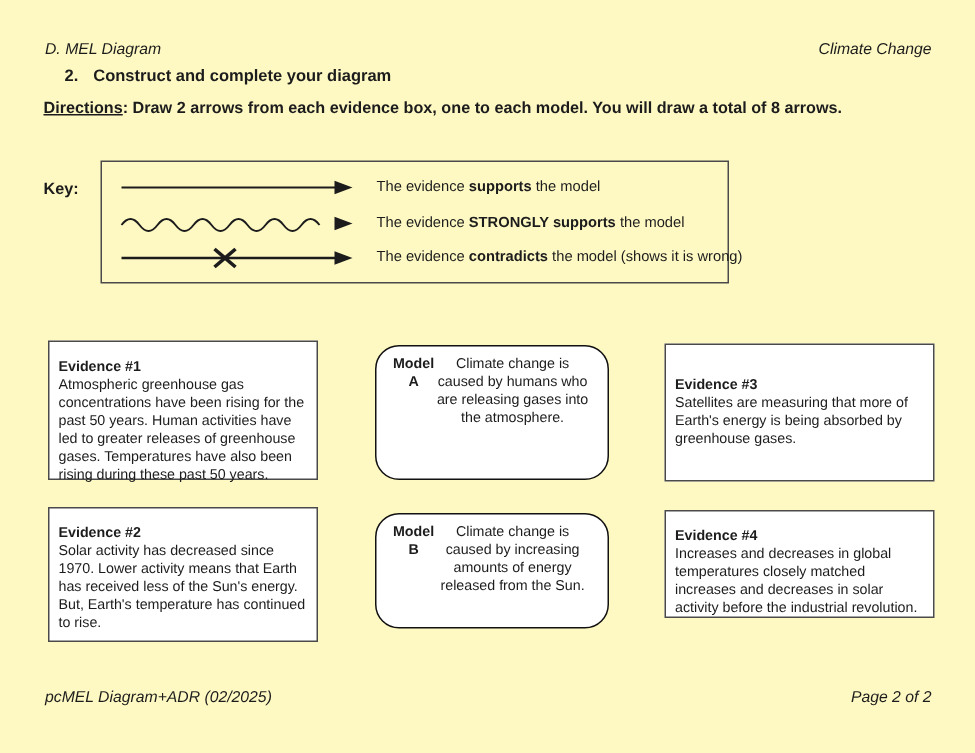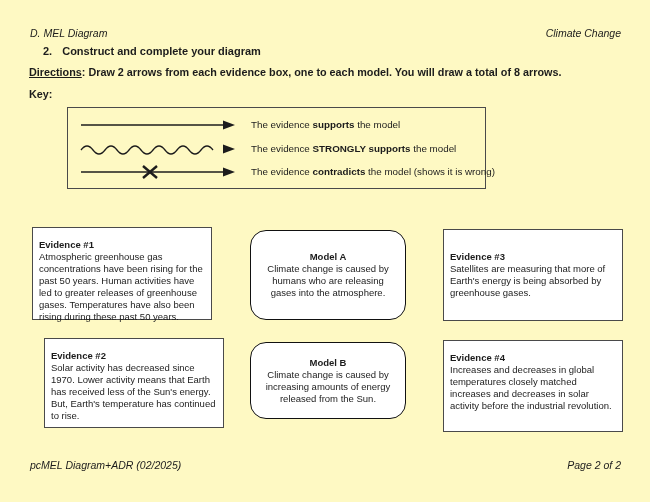"Key:" .key-label { margin-top: none -> 32px }
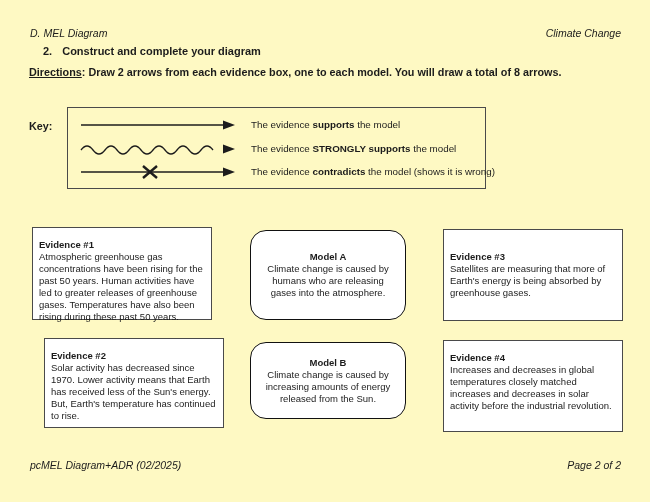"Model A" .model-box { flex-direction: column -> row }
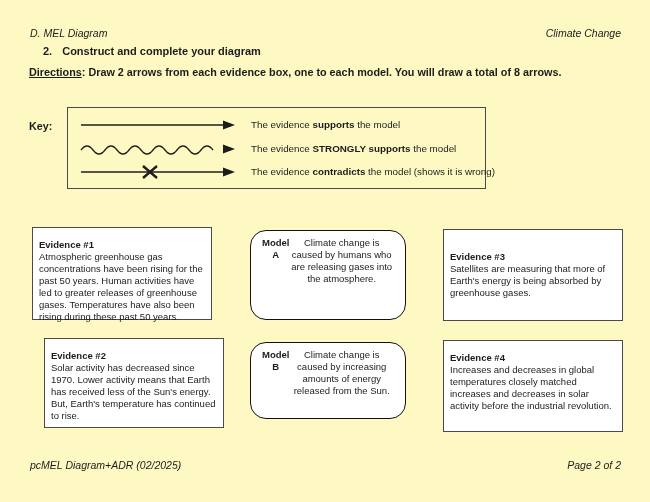"Evidence #2" div.abs { margin-left: 12px -> none }
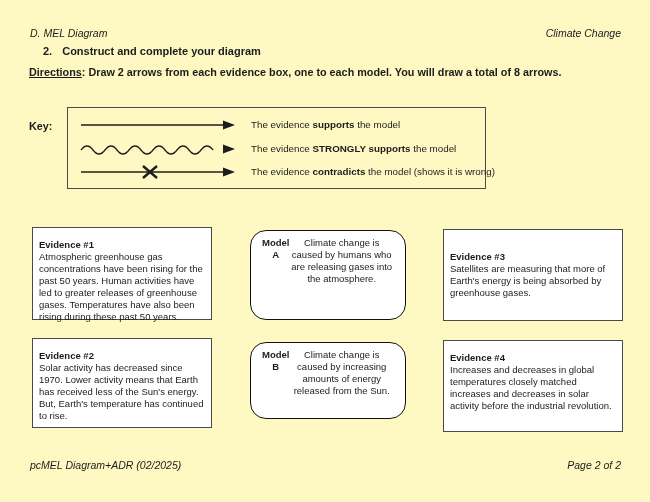"Evidence #4" div.abs { height: 92px -> 72px }
